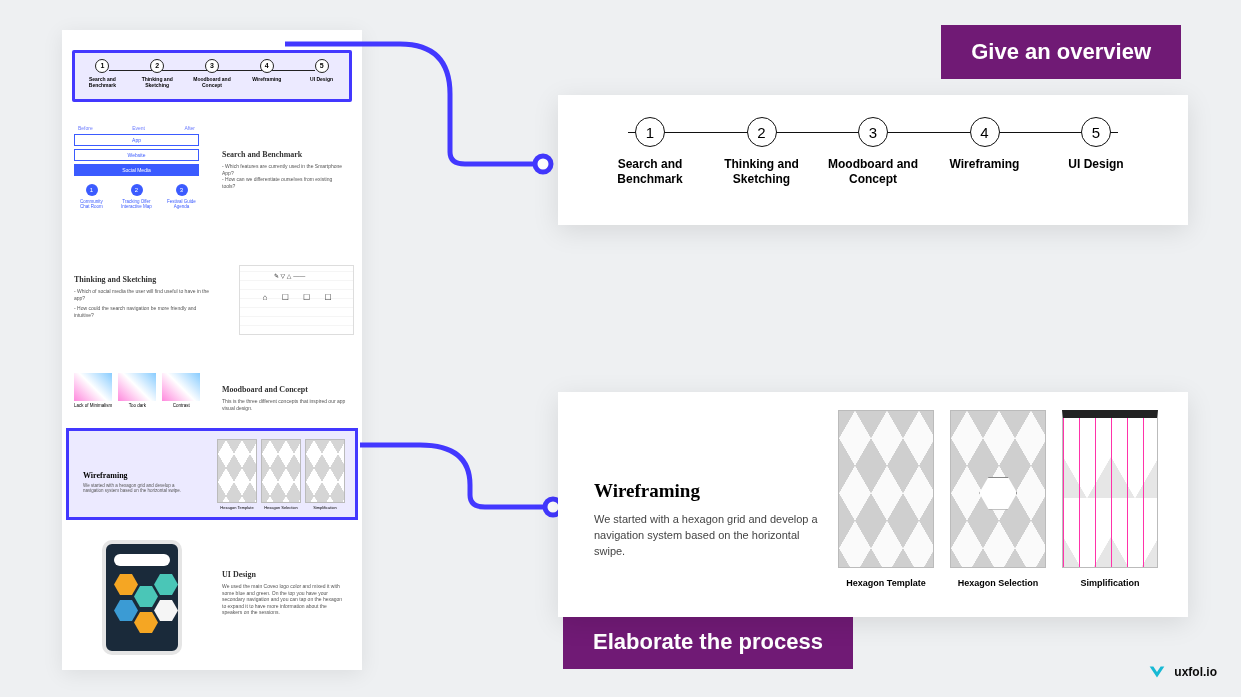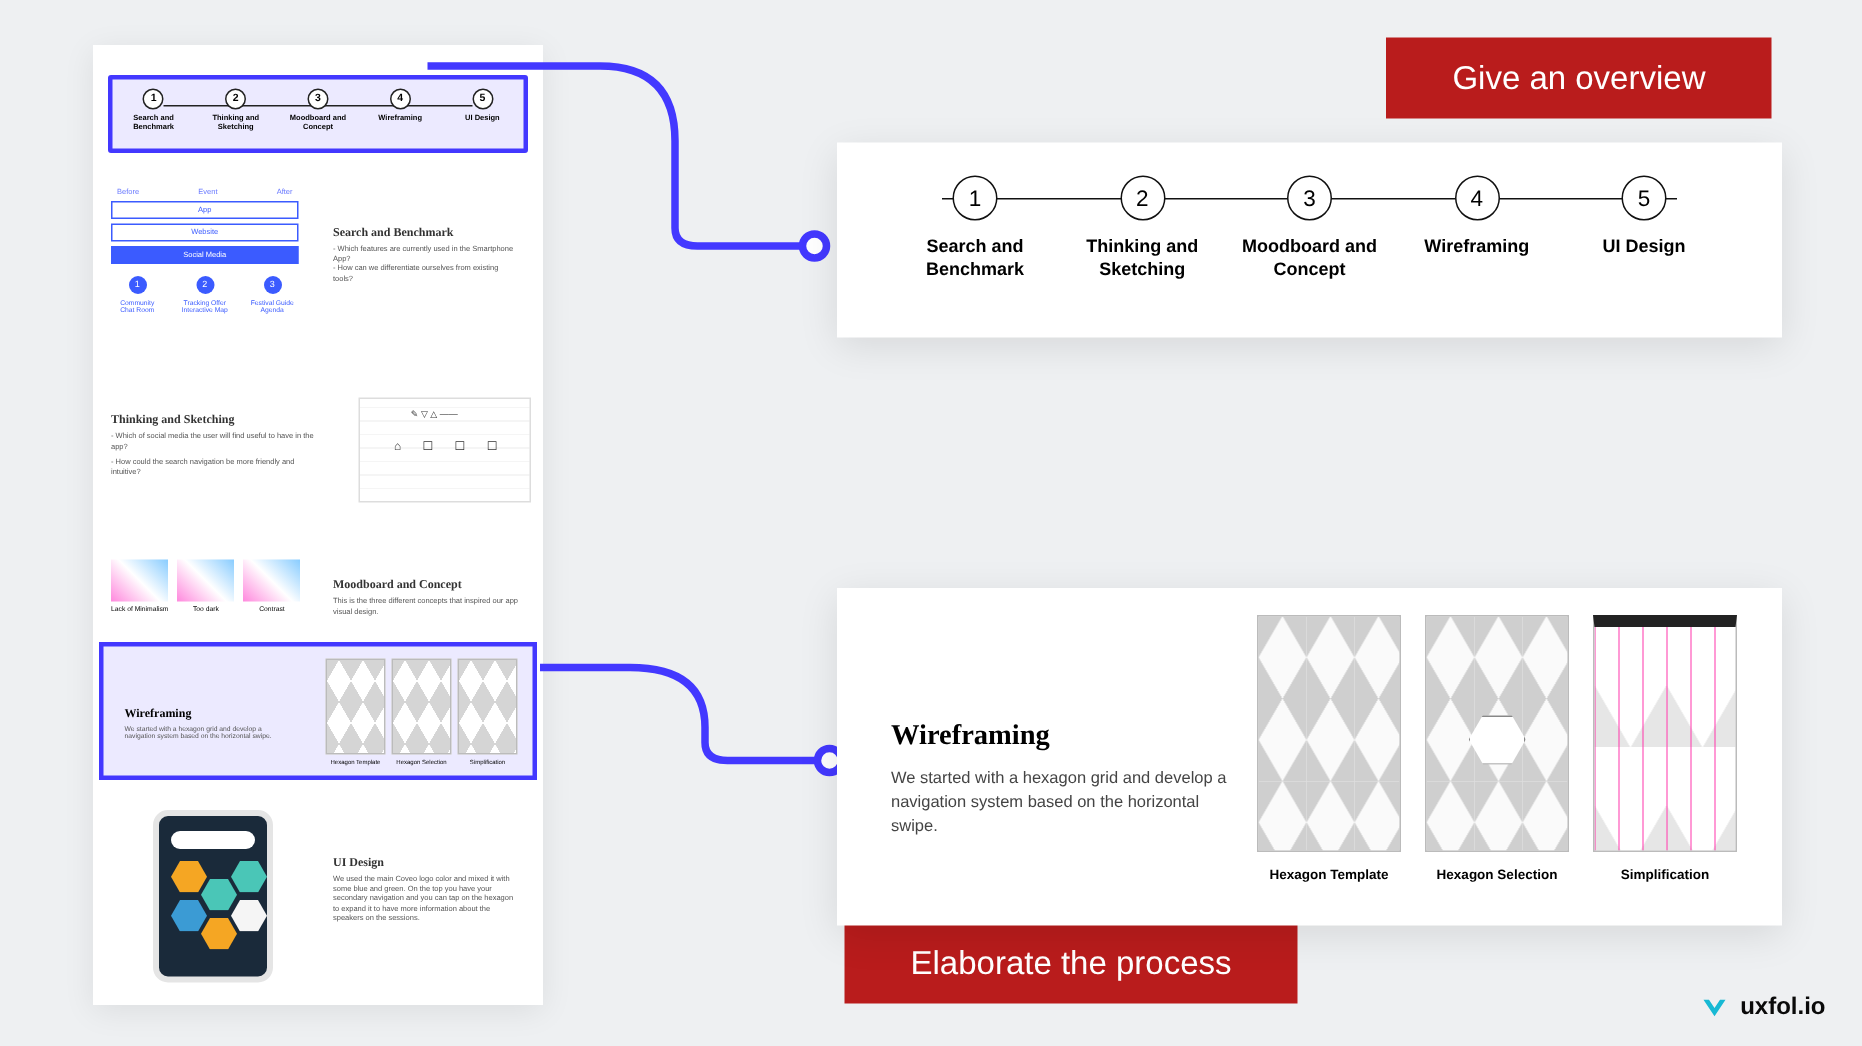"Give an overview" .callout { background: #b91c1c -> #701a75; font-weight: 400 -> 700; padding: 14px 44px -> 14px 30px }
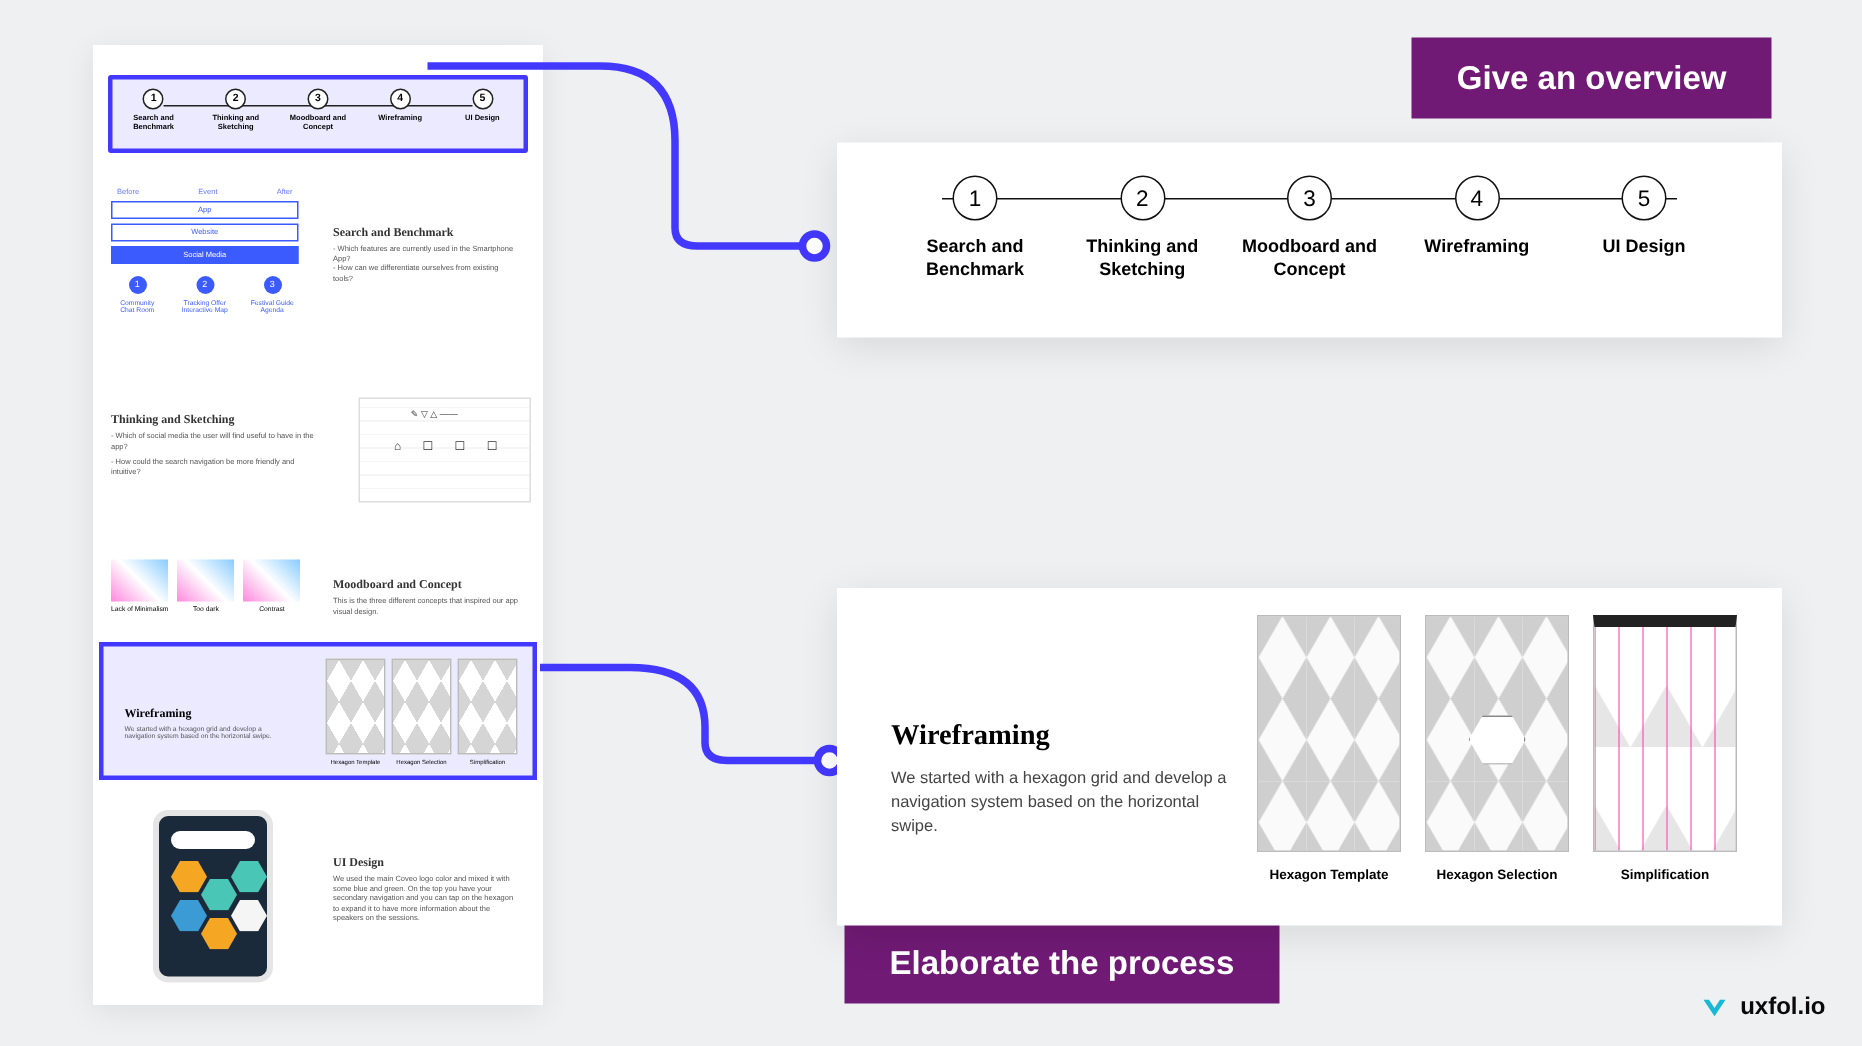"uxfol.io" .logo { font-size: 16px -> 12px }
